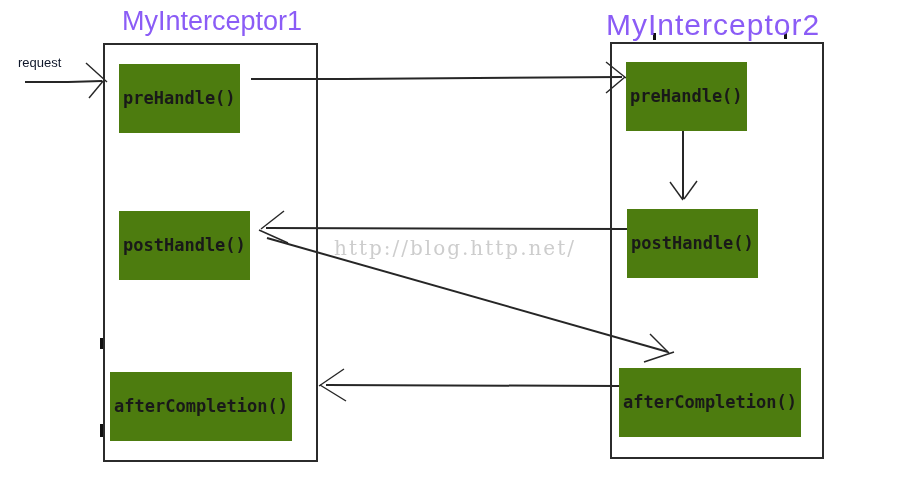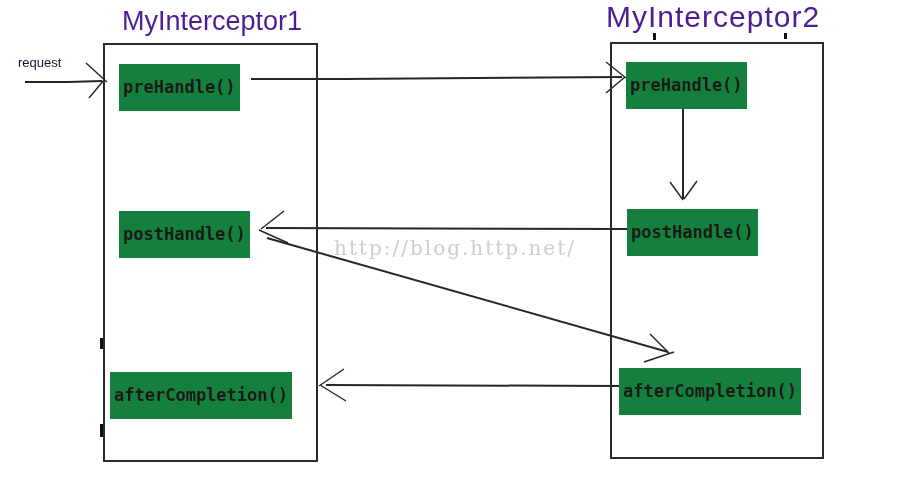"MyInterceptor1" .title { color: #4c1d95 -> #8b5cf6 }
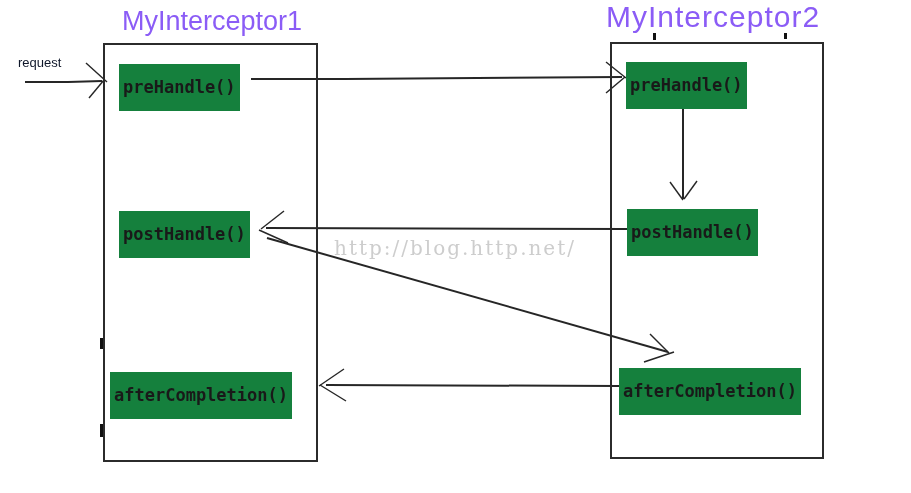"MyInterceptor2" #title2 { top: 0px -> 8px }
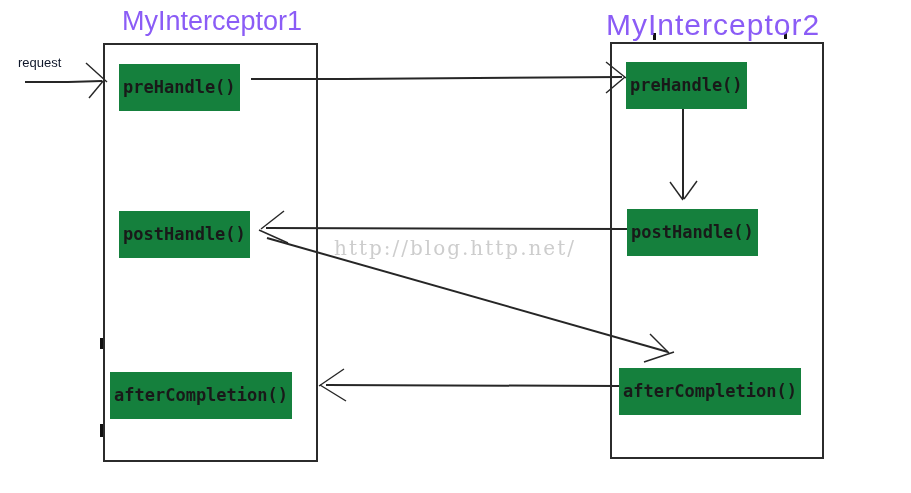"preHandle()" .method { background: #15803d -> #4d7c0f; padding: 13px 4px -> 24px 4px }
